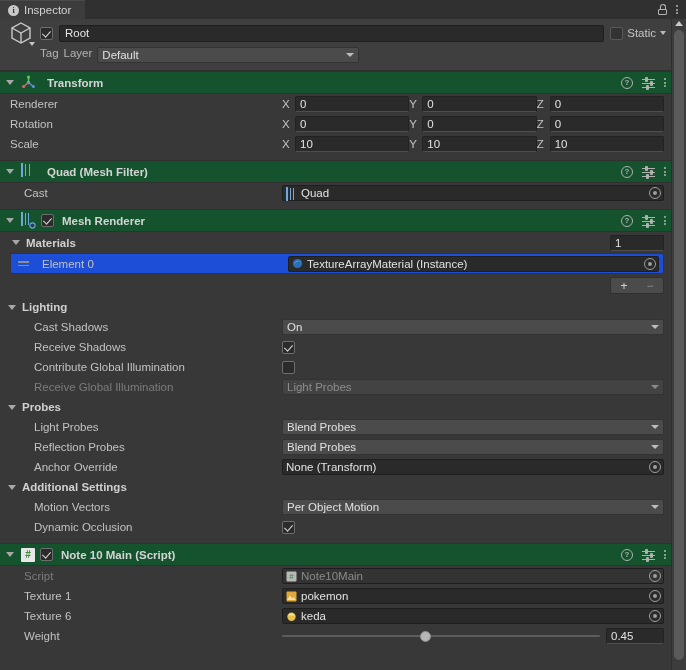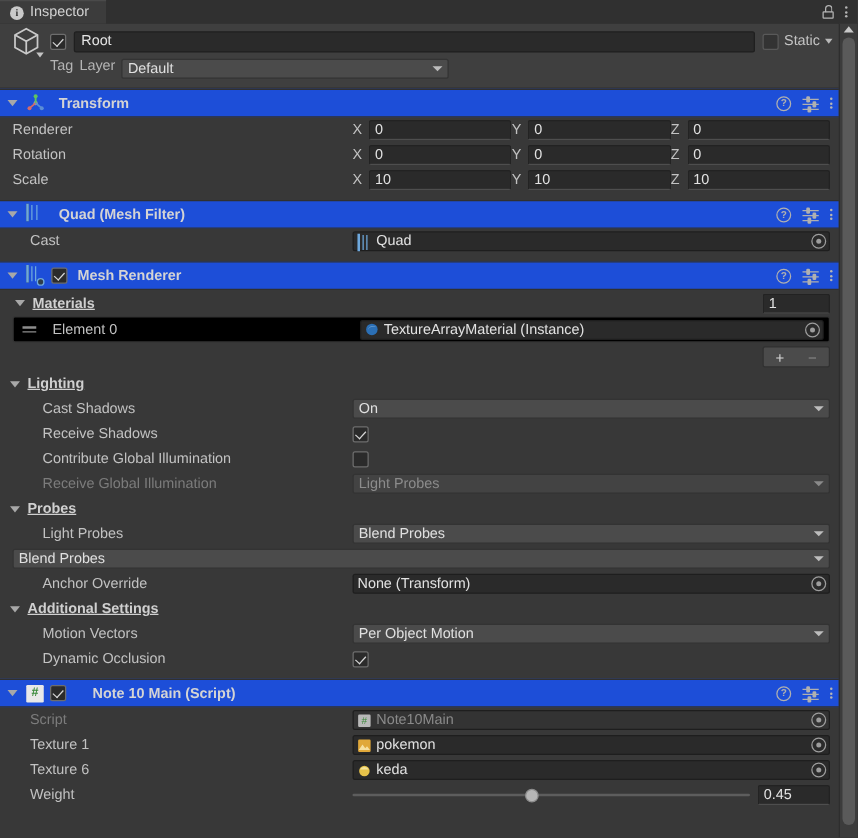"Transform" .comp-header { background: #1d4ed8 -> #14532d }
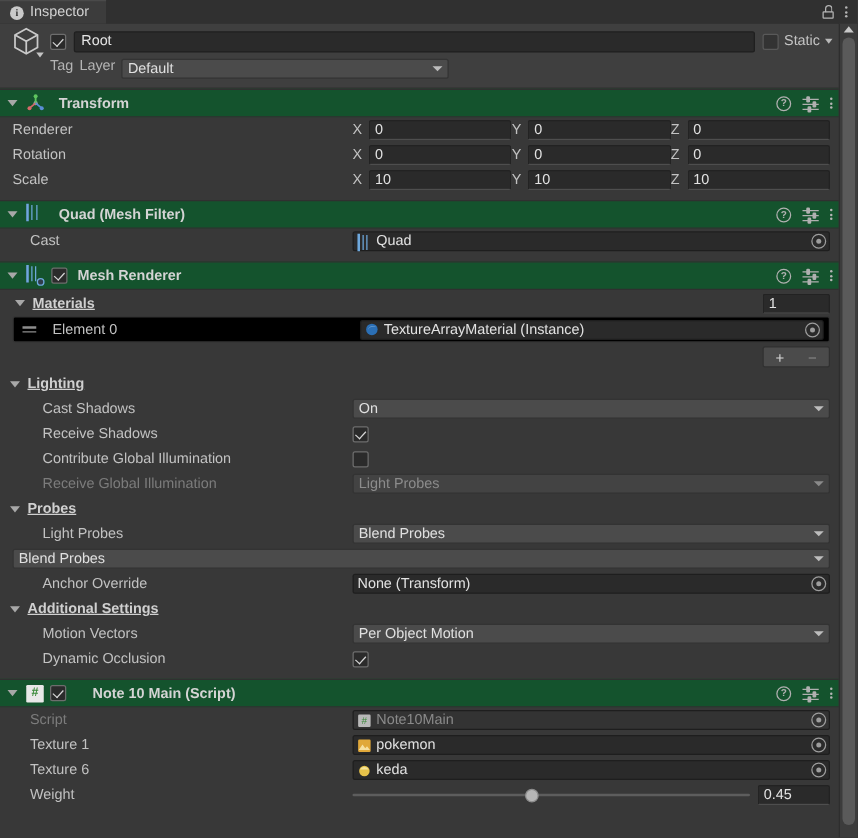"Materials" .sub-foldout .lbl { text-decoration: underline -> none }
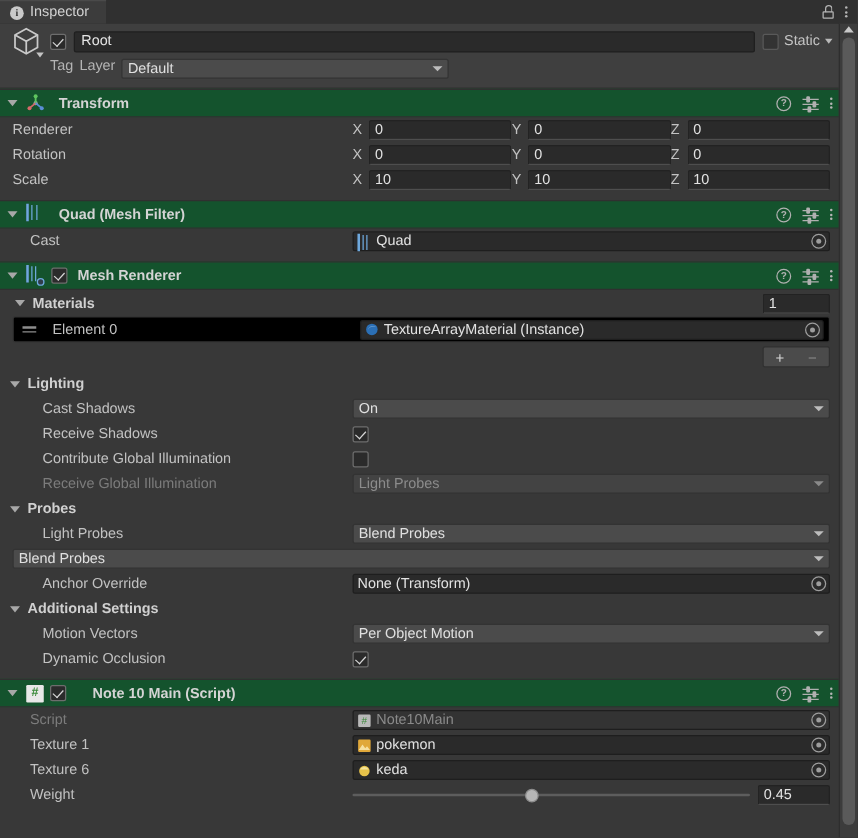"Element 0" .elem-row { background: #000000 -> #1d4ed8 }
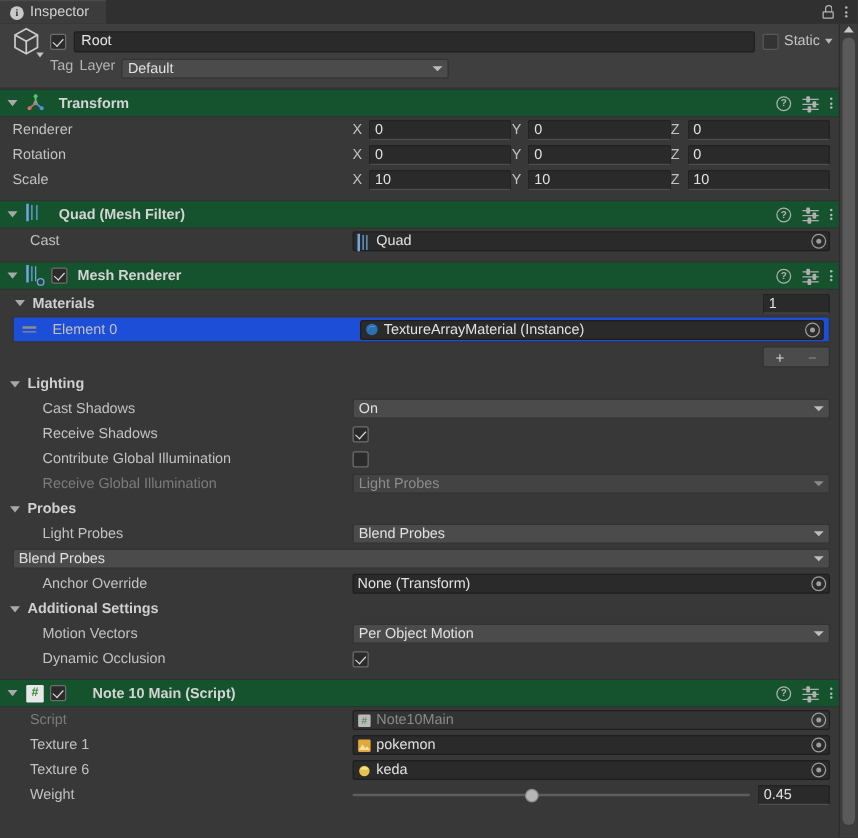"Reflection Probes" span.plabel { html: none -> <span>Reflection Probes</span> }
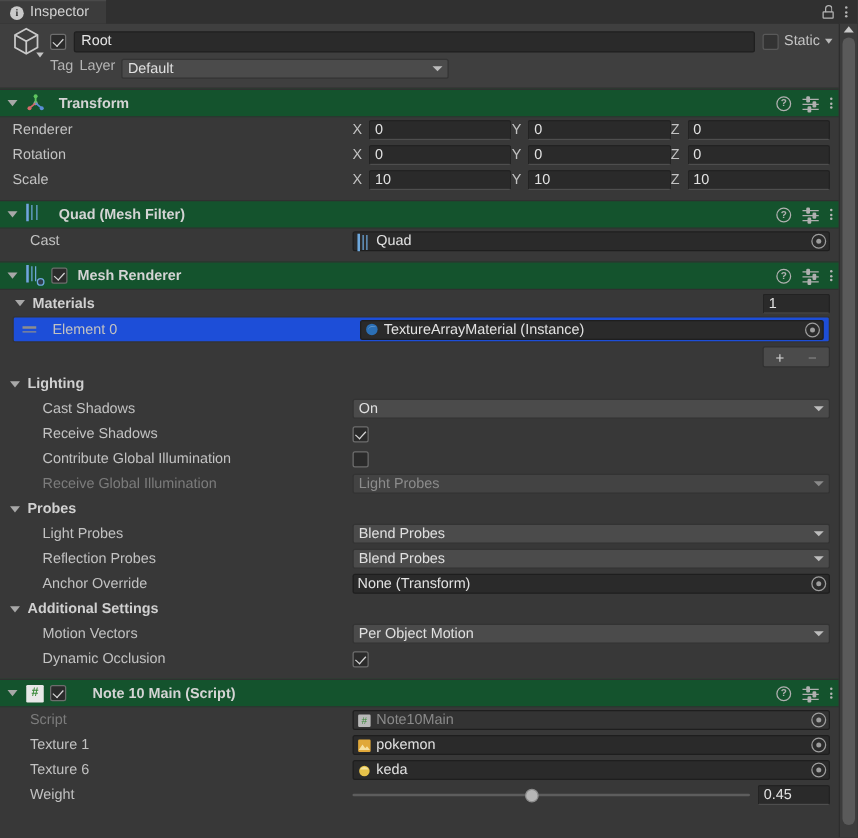"Note 10 Main (Script)" span.comp-title { margin-left: 16px -> 3px }
